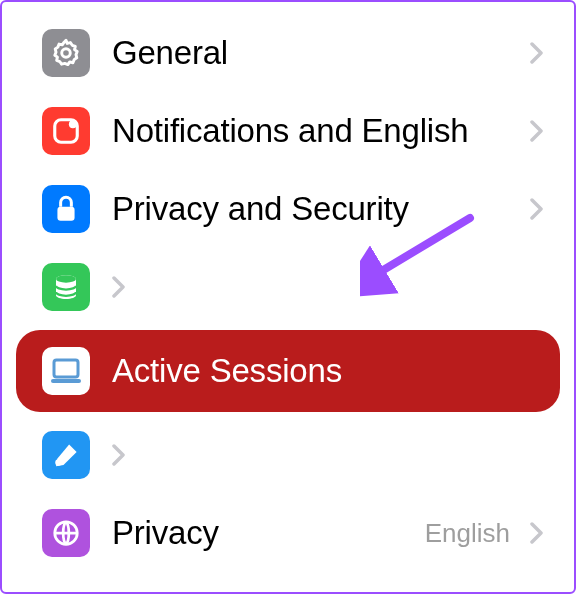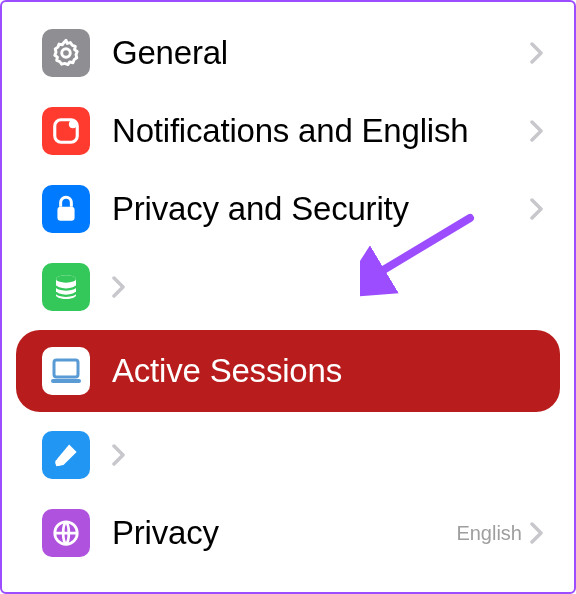"English" .value { font-size: 20px -> 26px; margin-right: 8px -> 20px }
